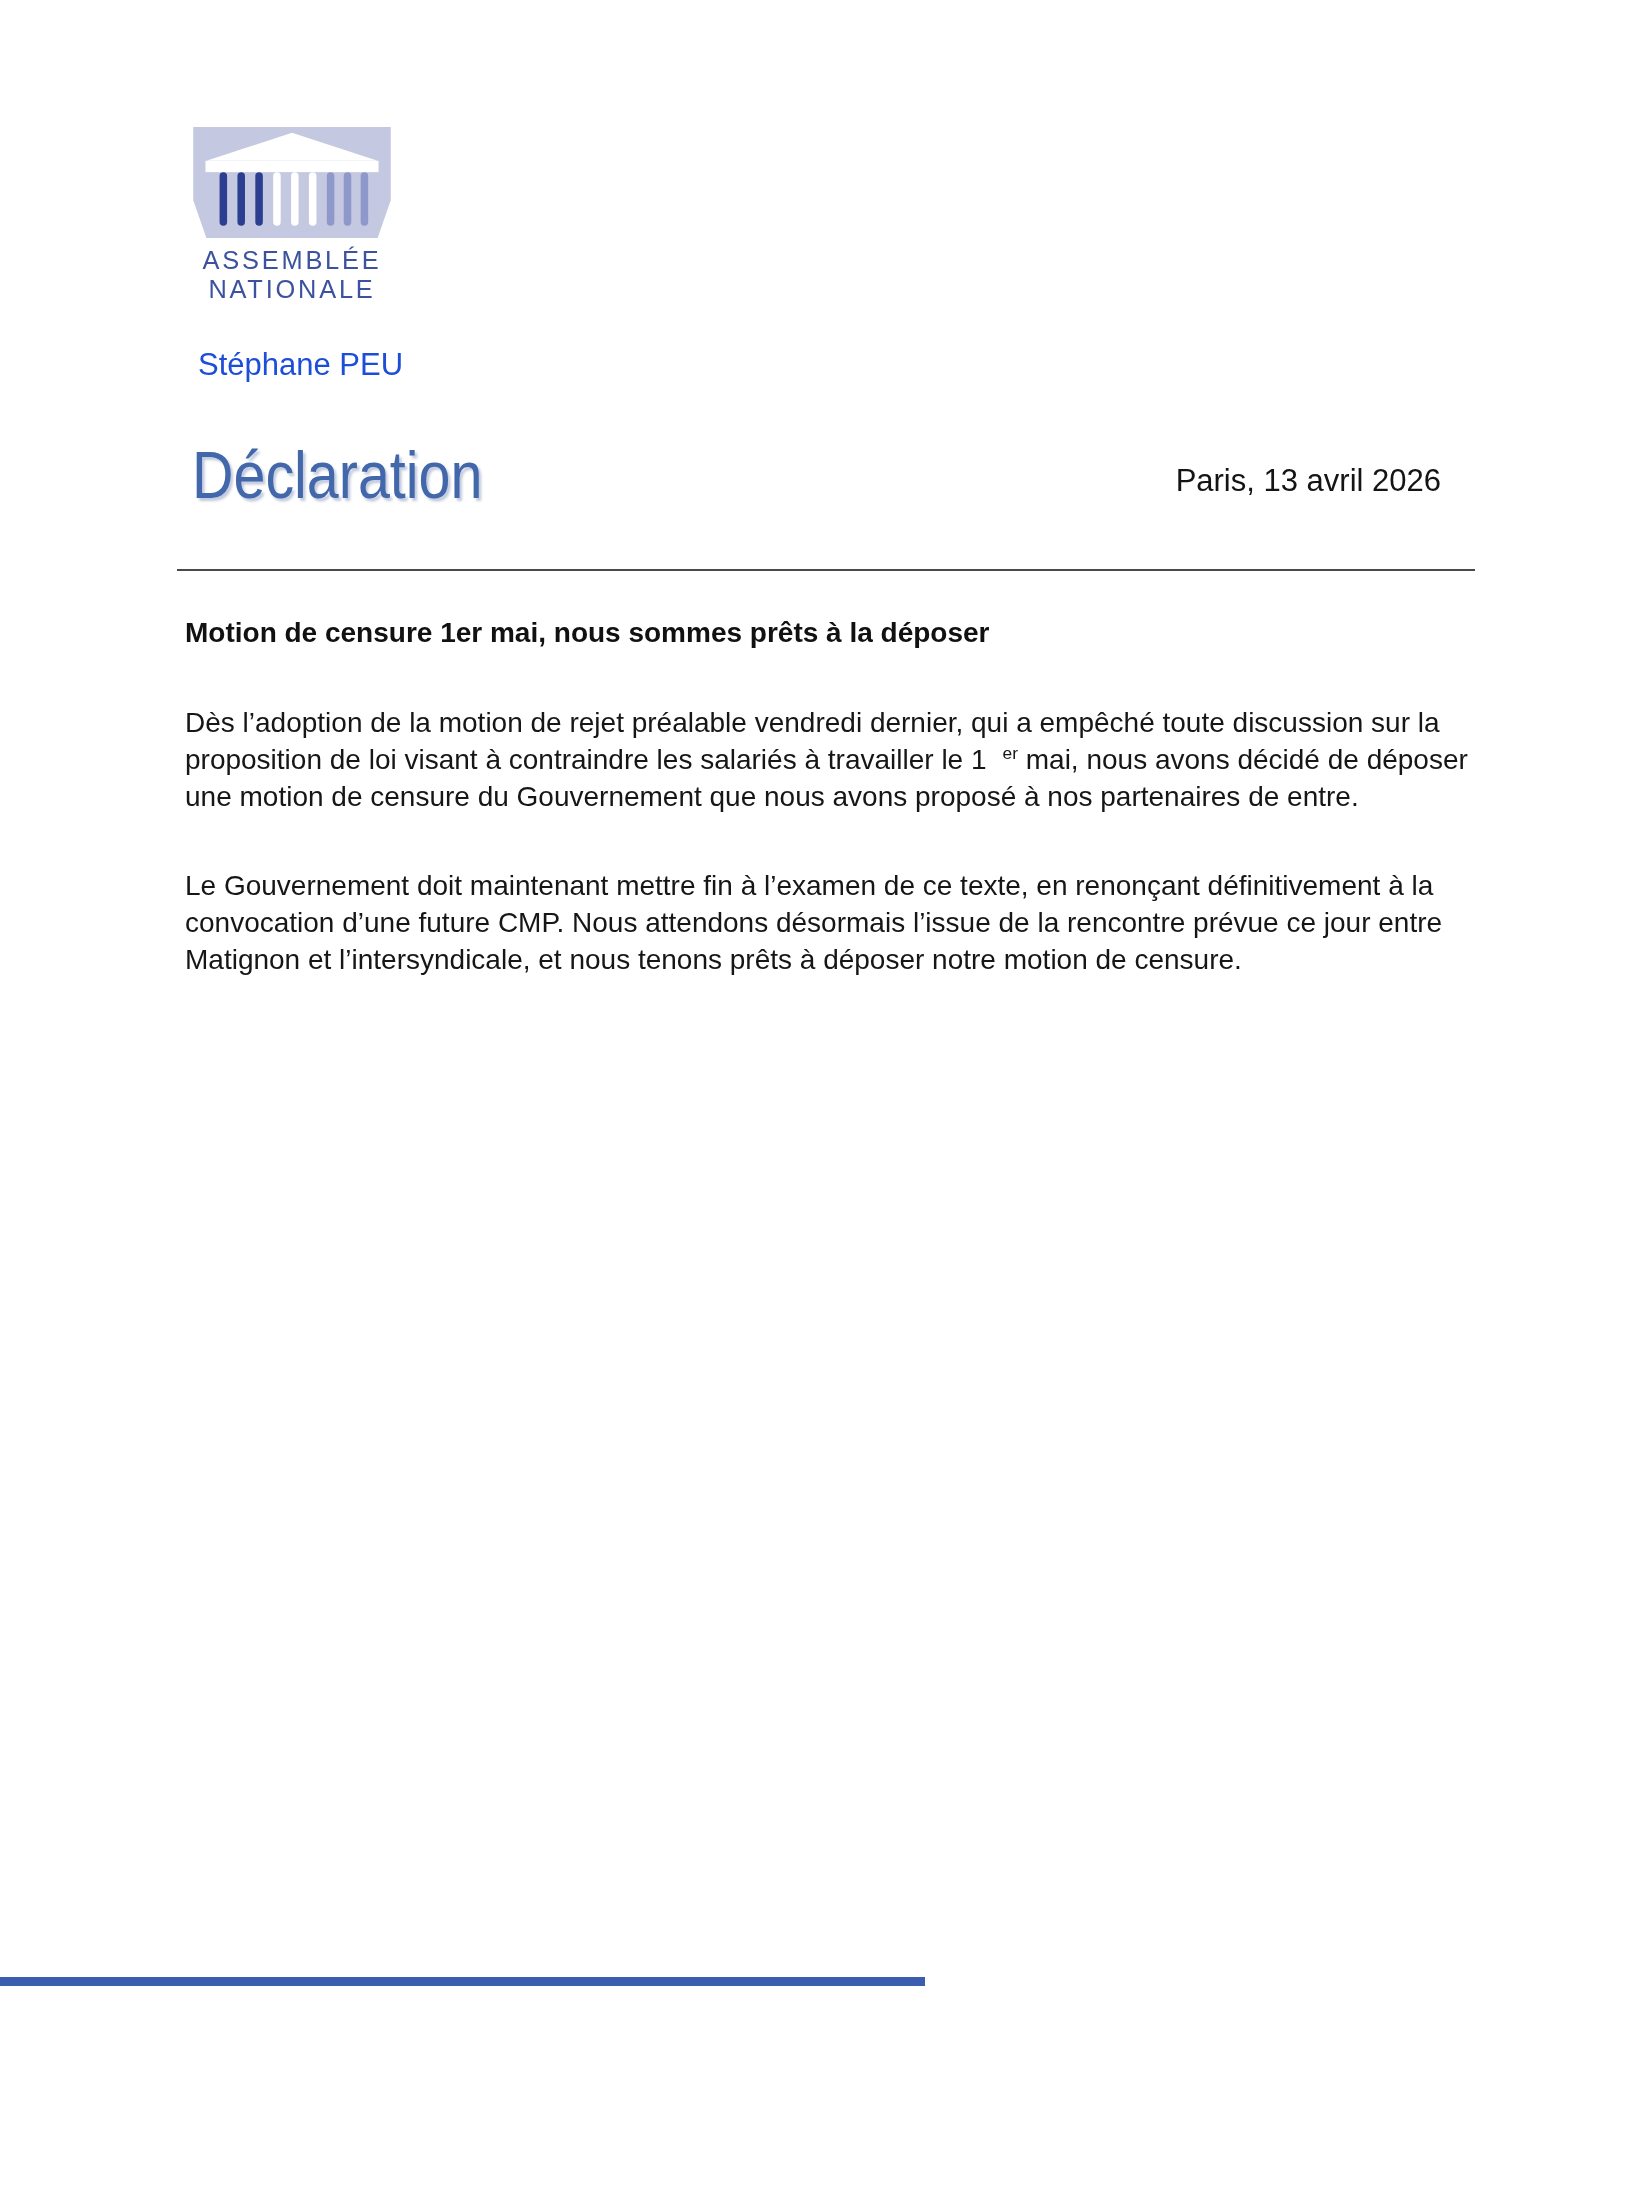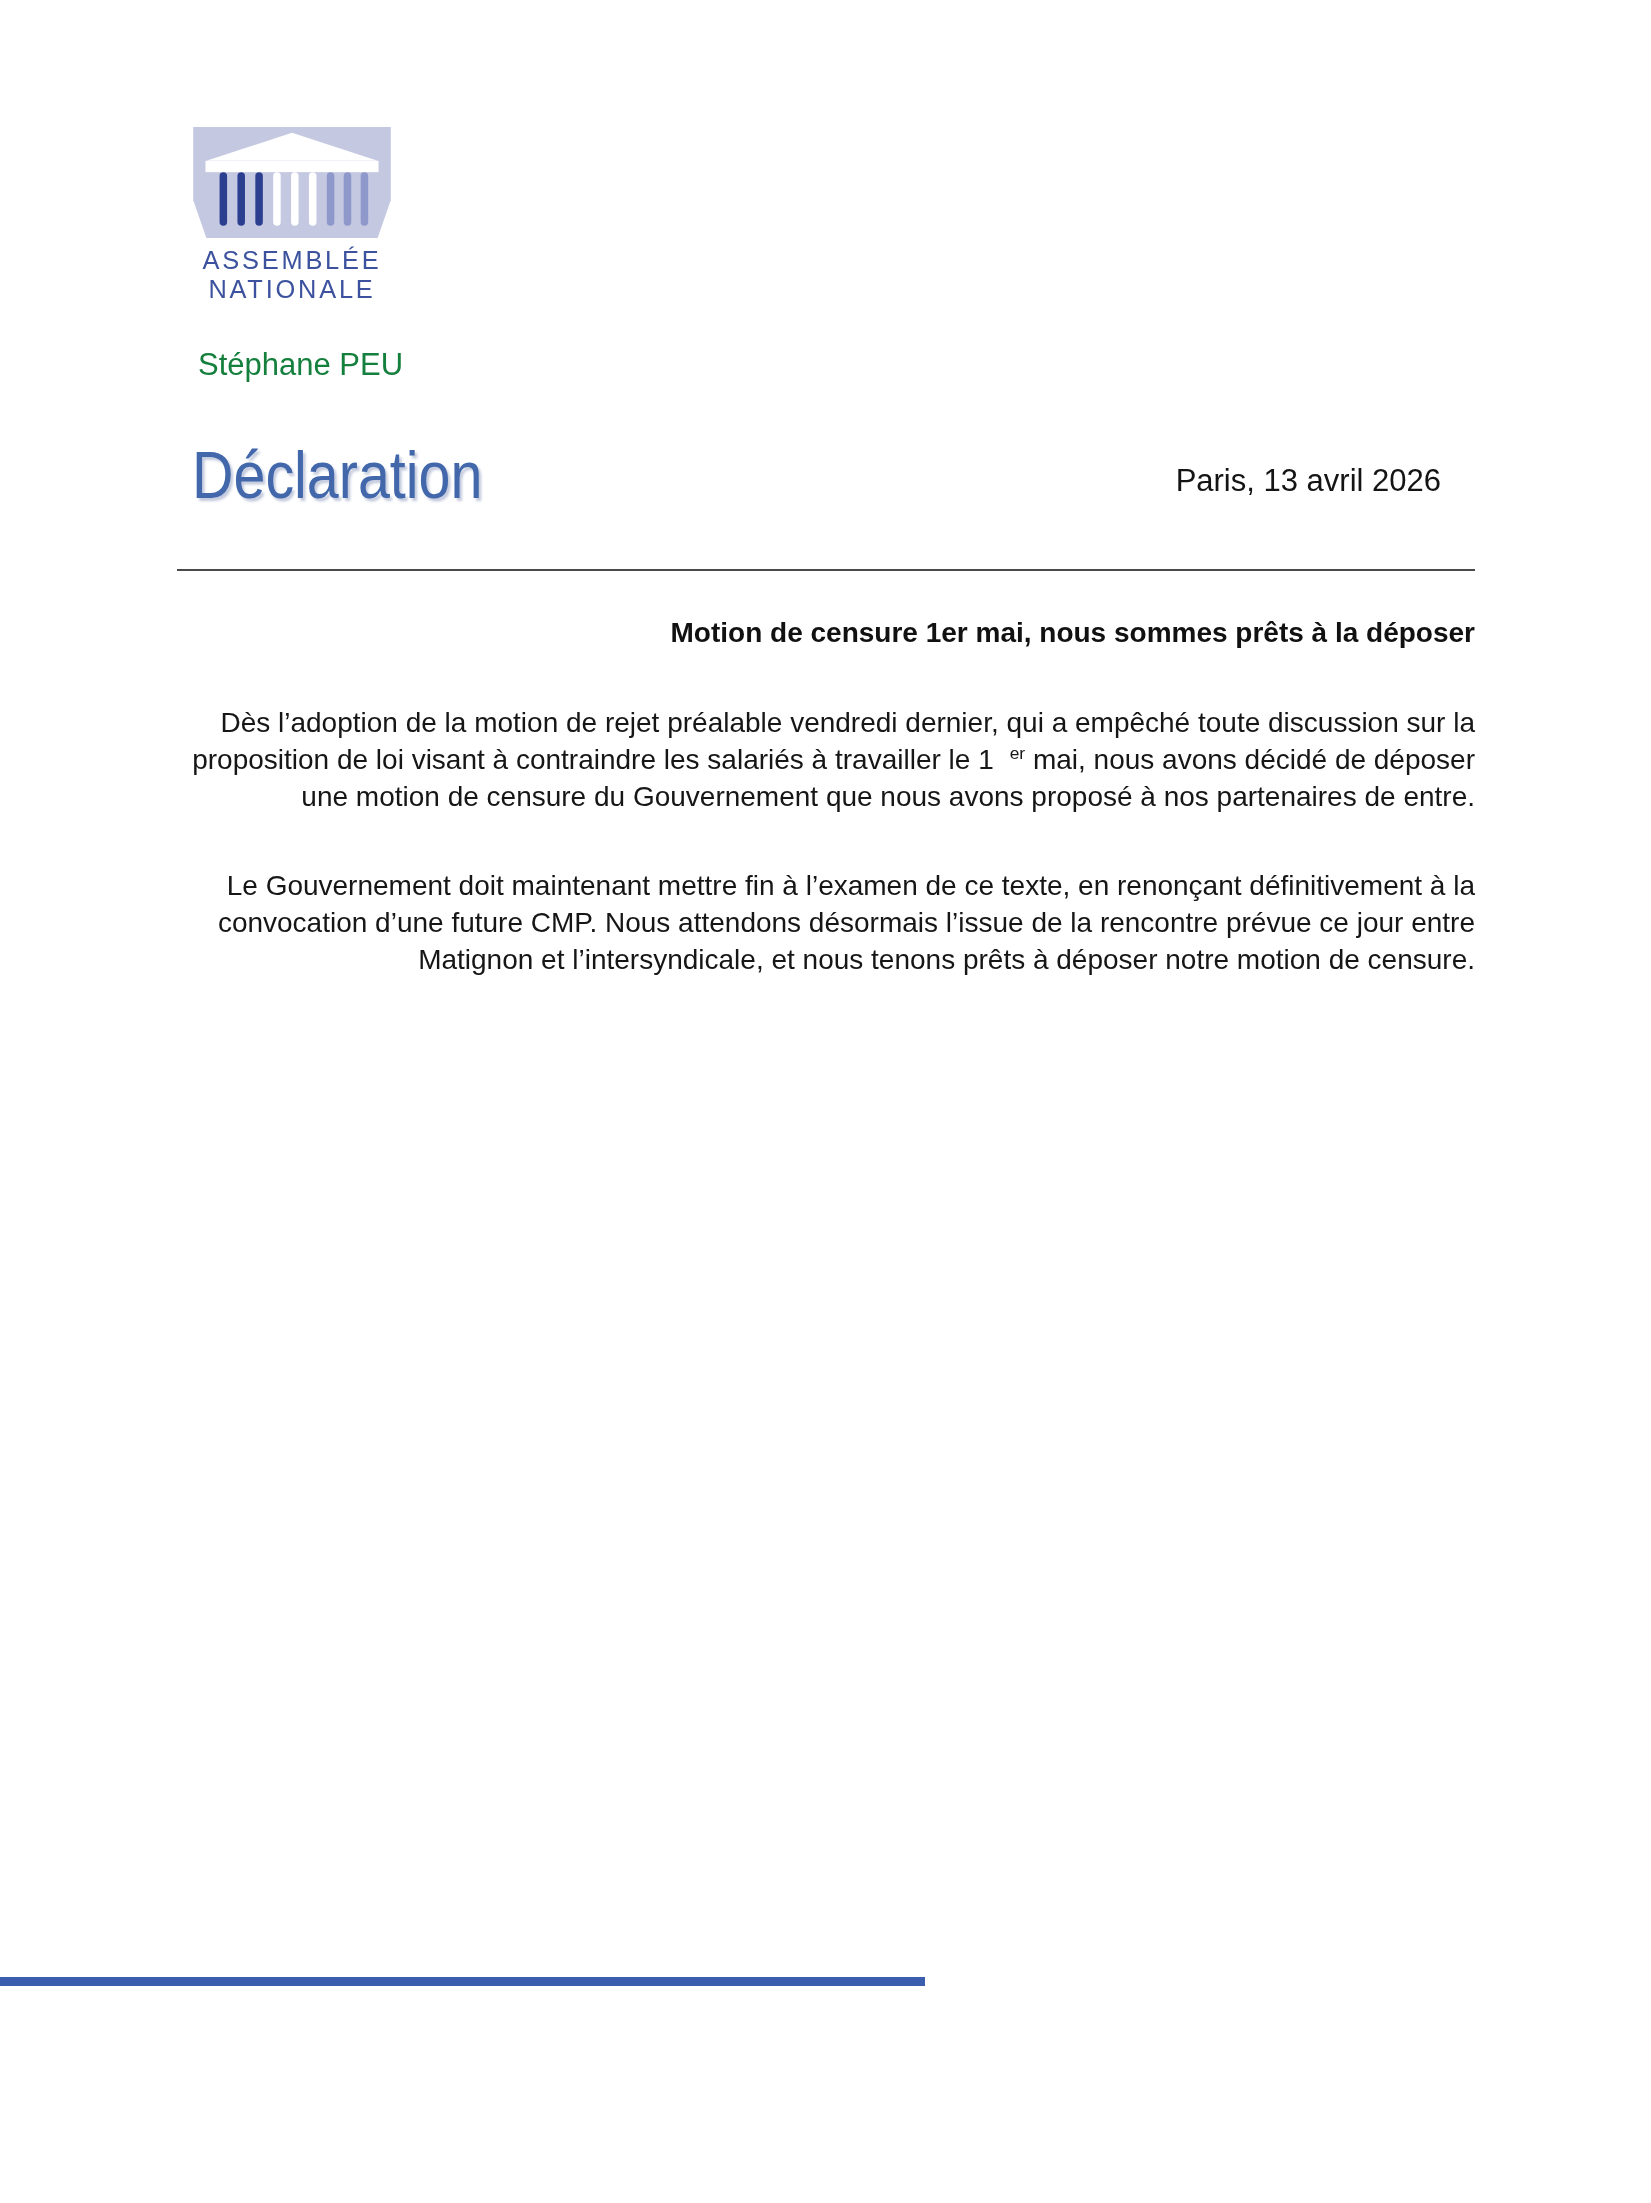"Stéphane PEU" .author { color: #15803d -> #1d4ed8 }
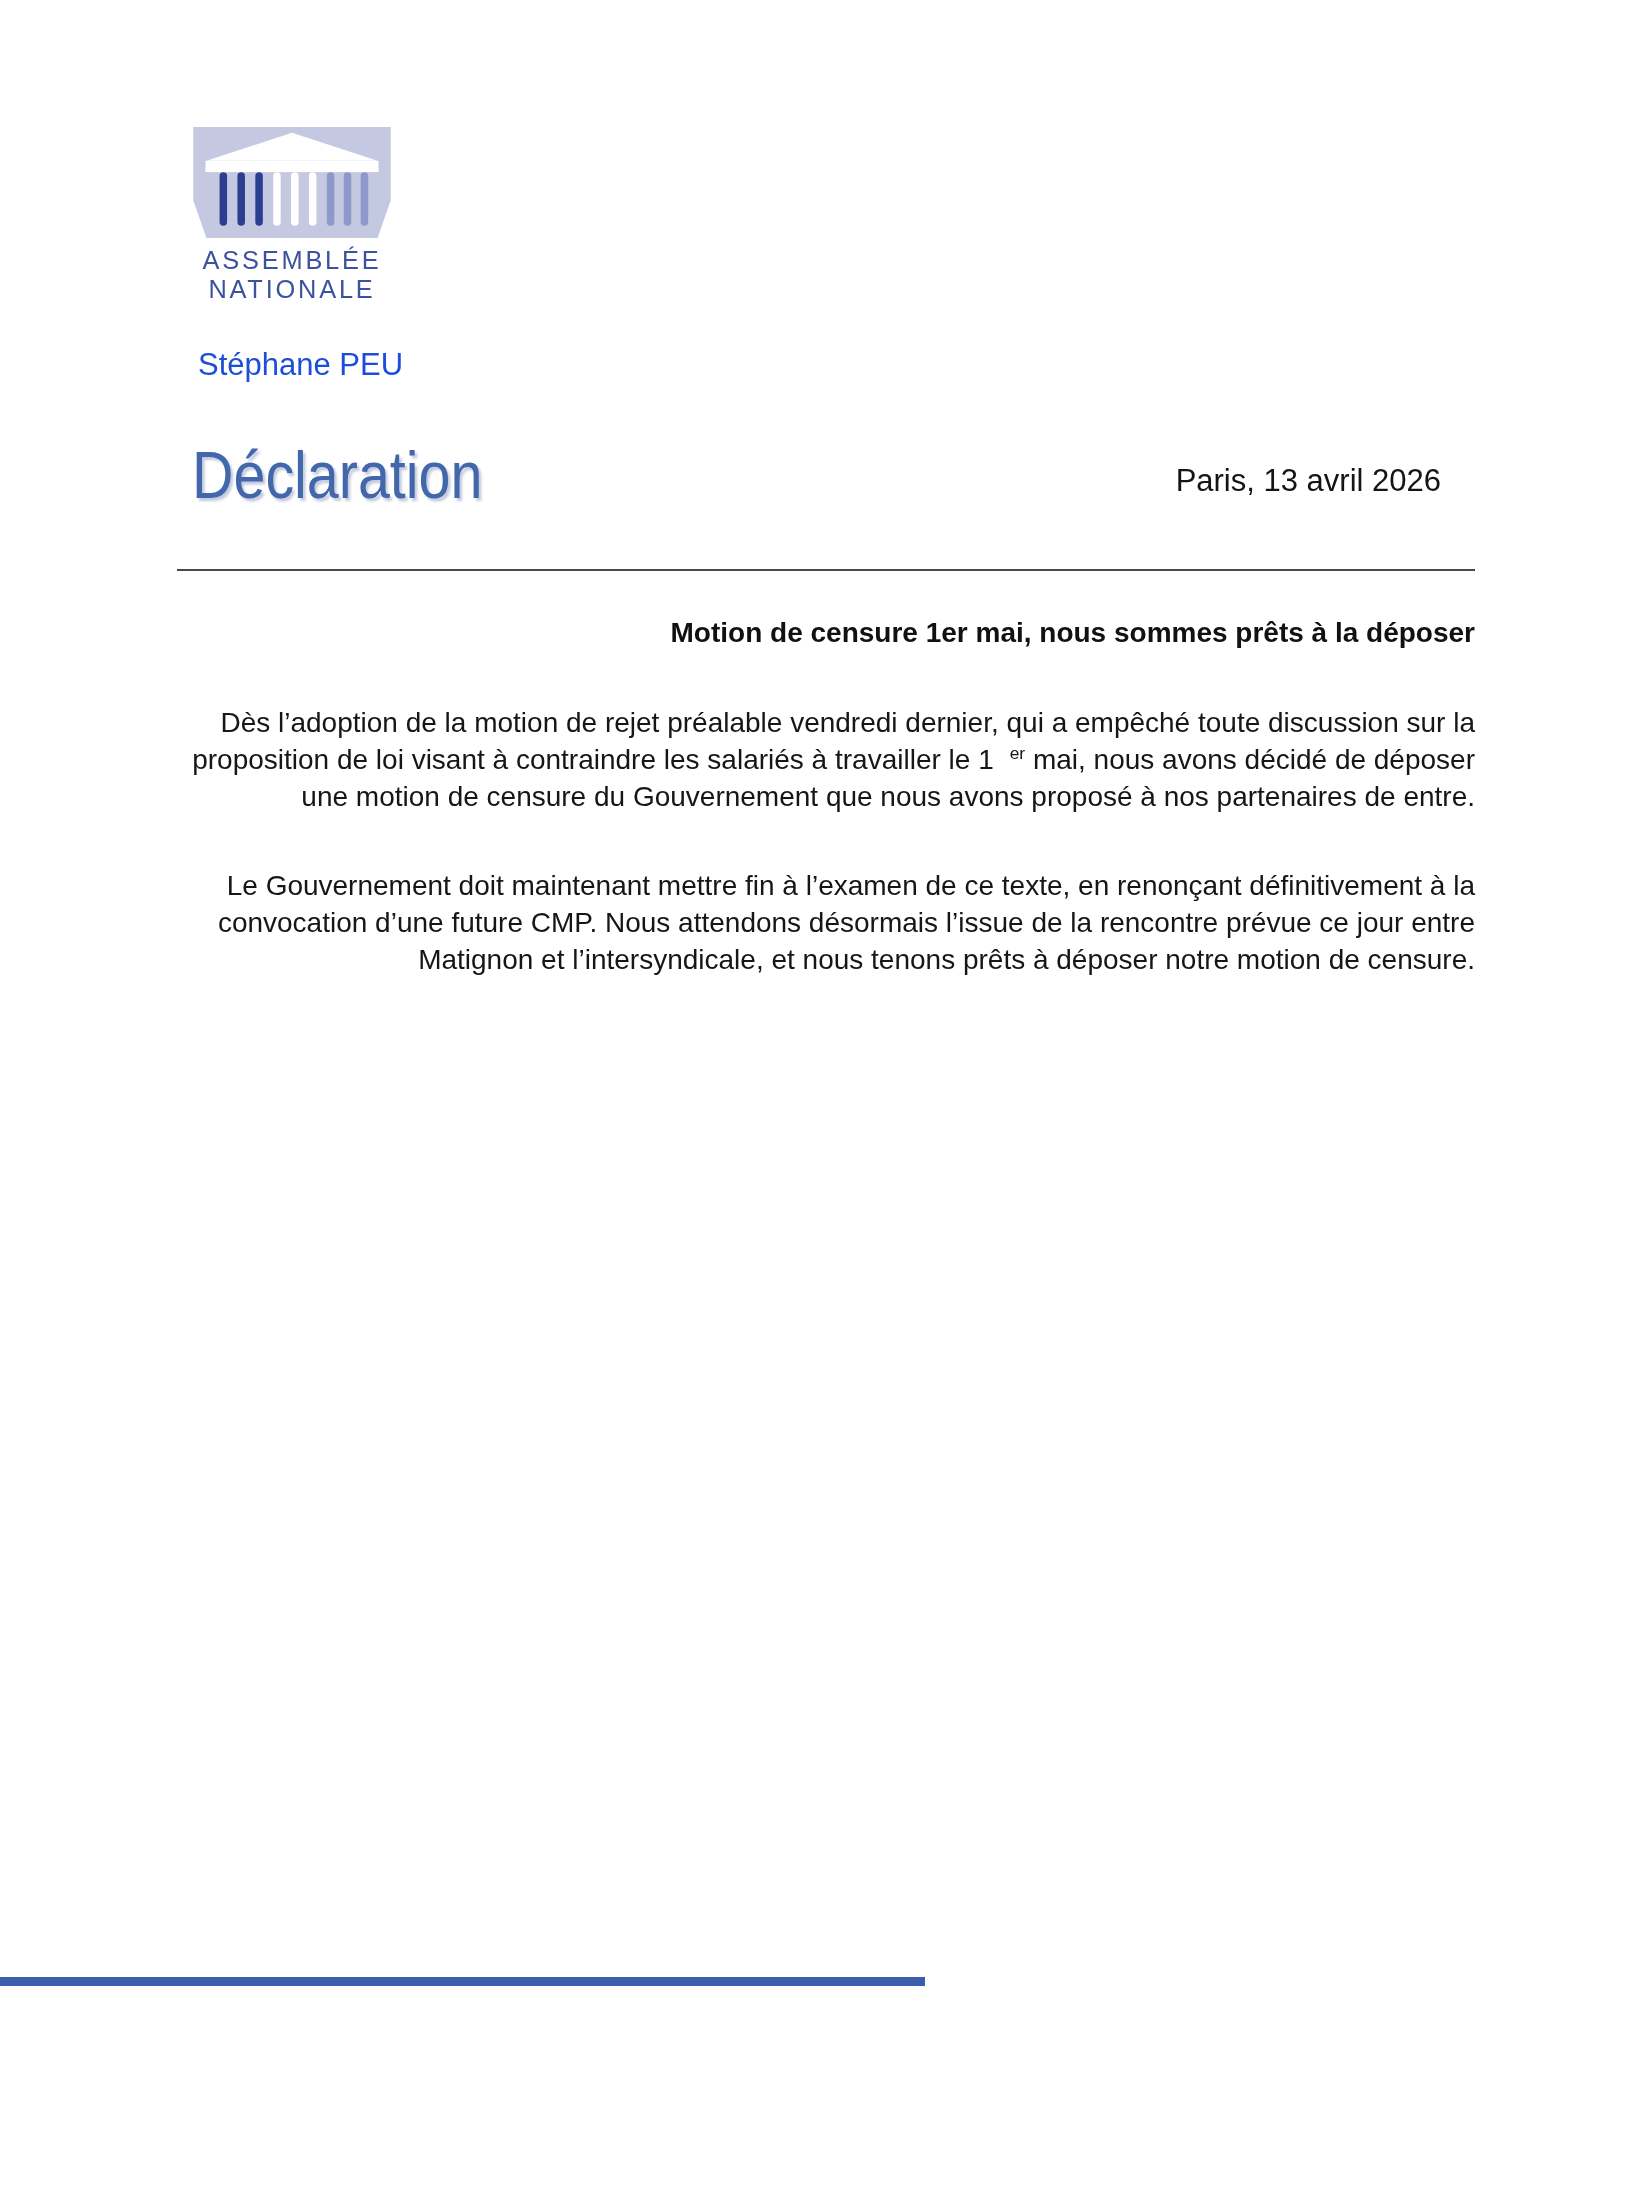"Motion de censure 1er mai," .content { text-align: right -> none }
